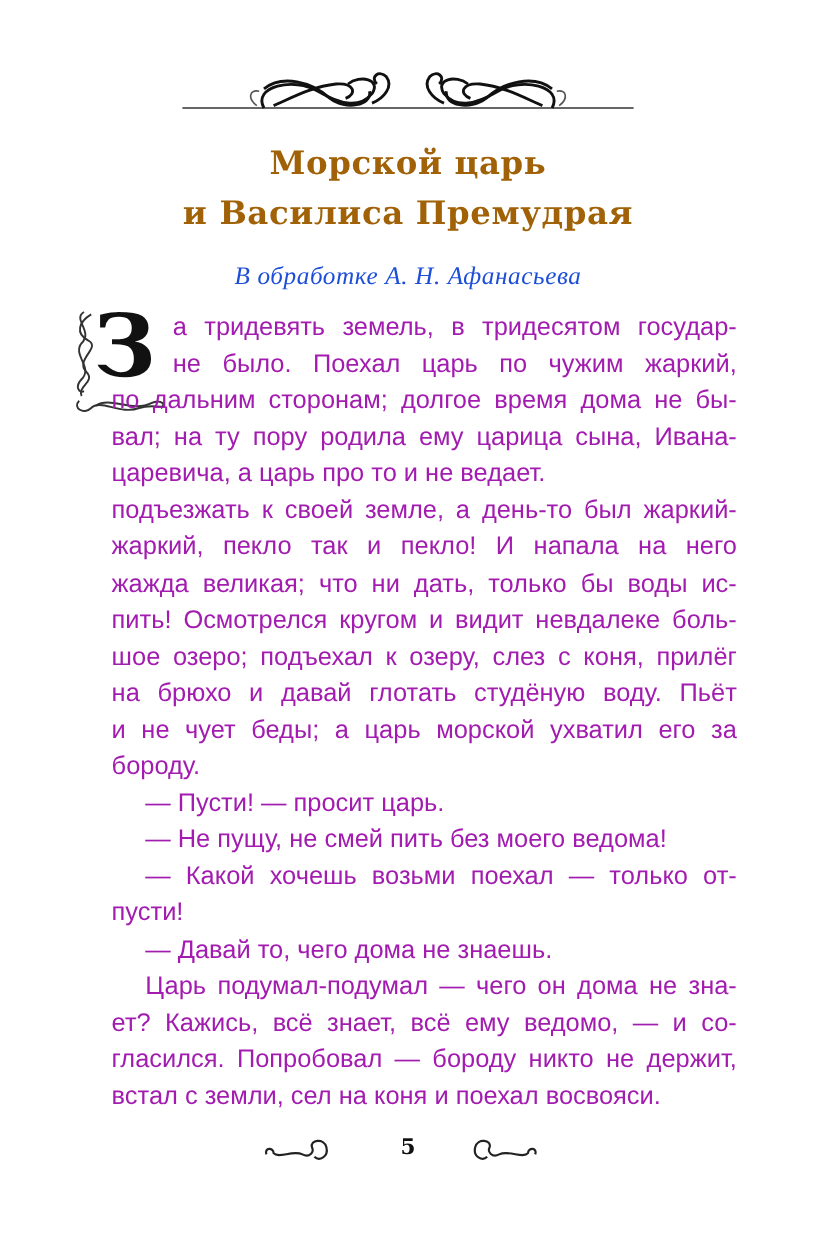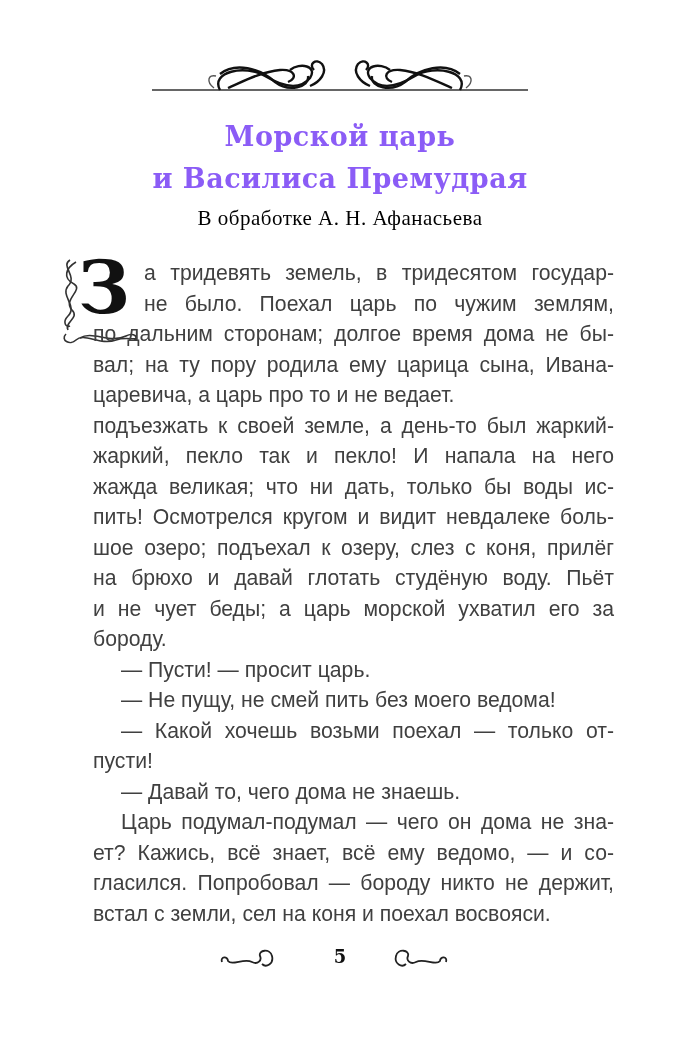"Морской царь" .title-line { color: #8b5cf6 -> #a16207 }
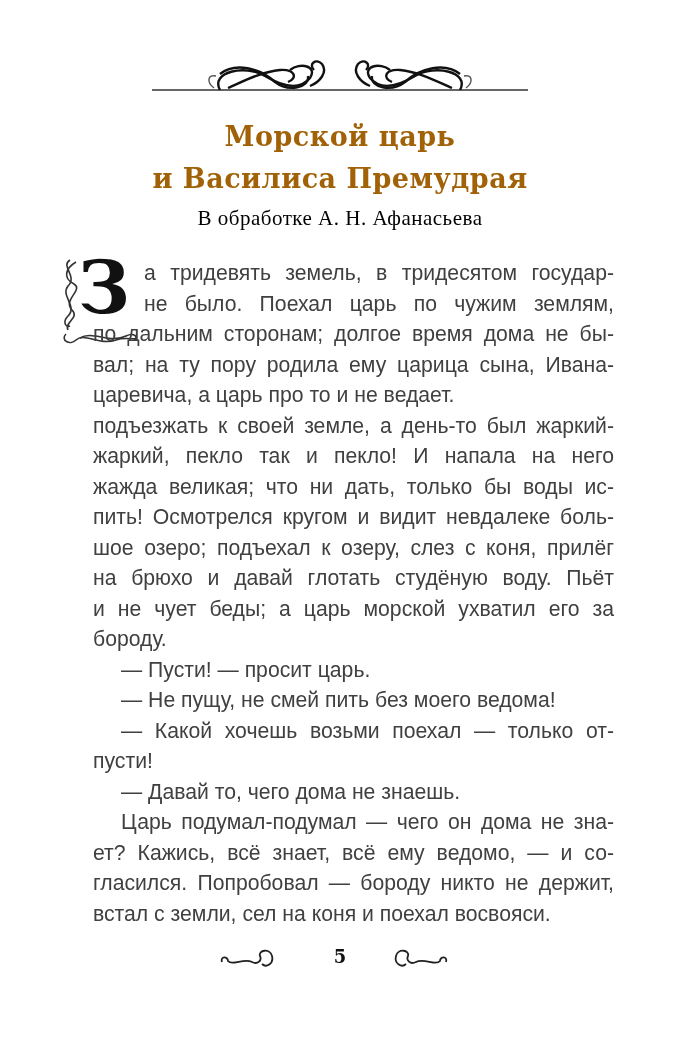"В обработке А. Н. Афанасьева" .subtitle { color: #000000 -> #1d4ed8; font-style: none -> italic; margin-top: none -> 12px }
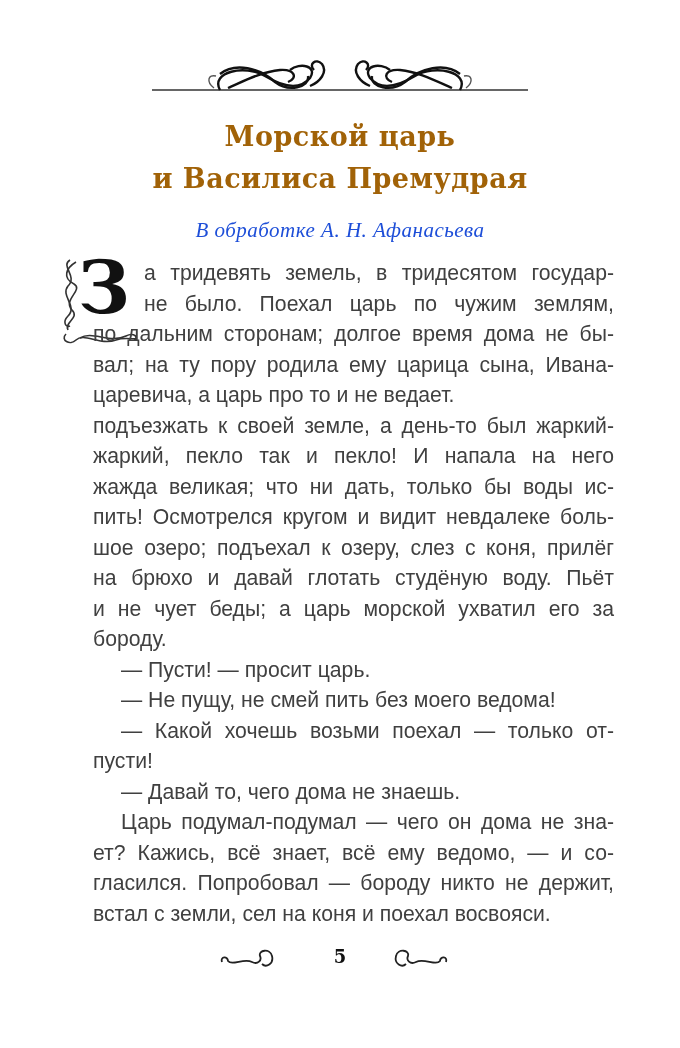"а тридевять земель, в тридесятом" .text-block { color: #404040 -> #a21caf }
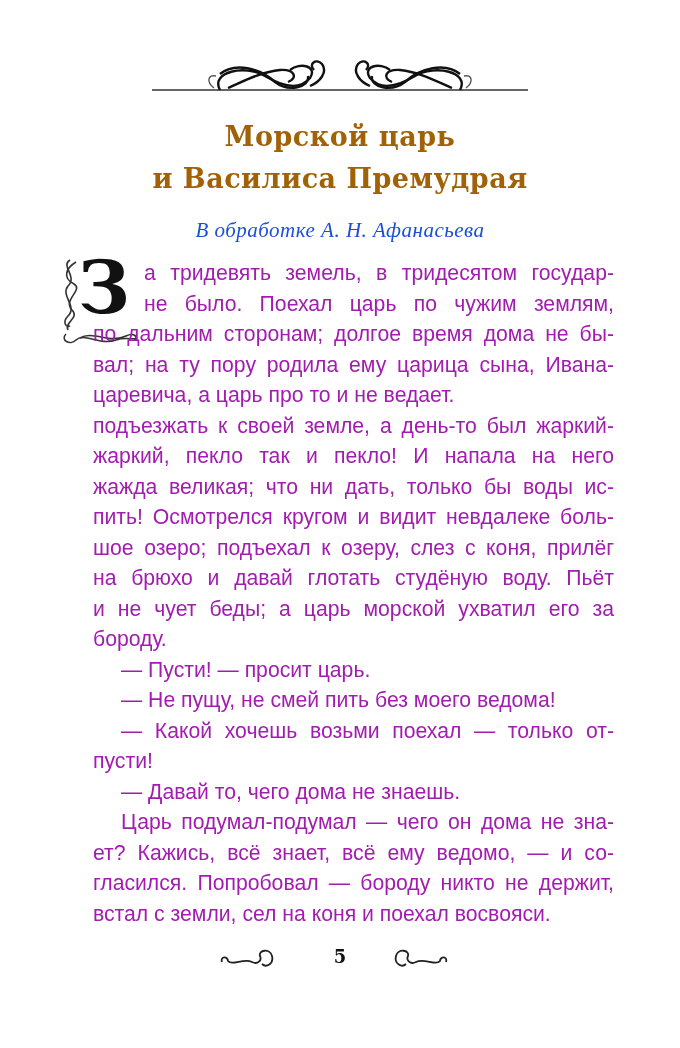"не было. Поехал царь по" span.line { text: землям -> жаркий }
